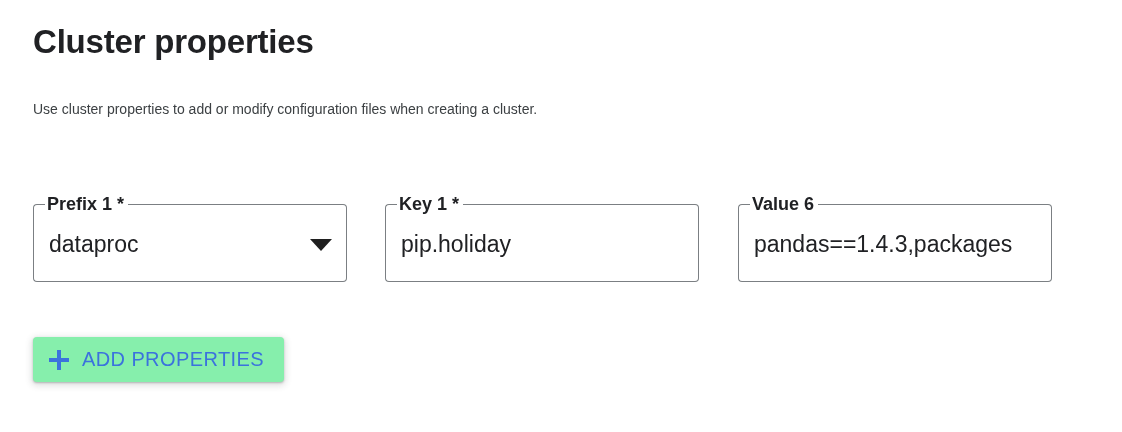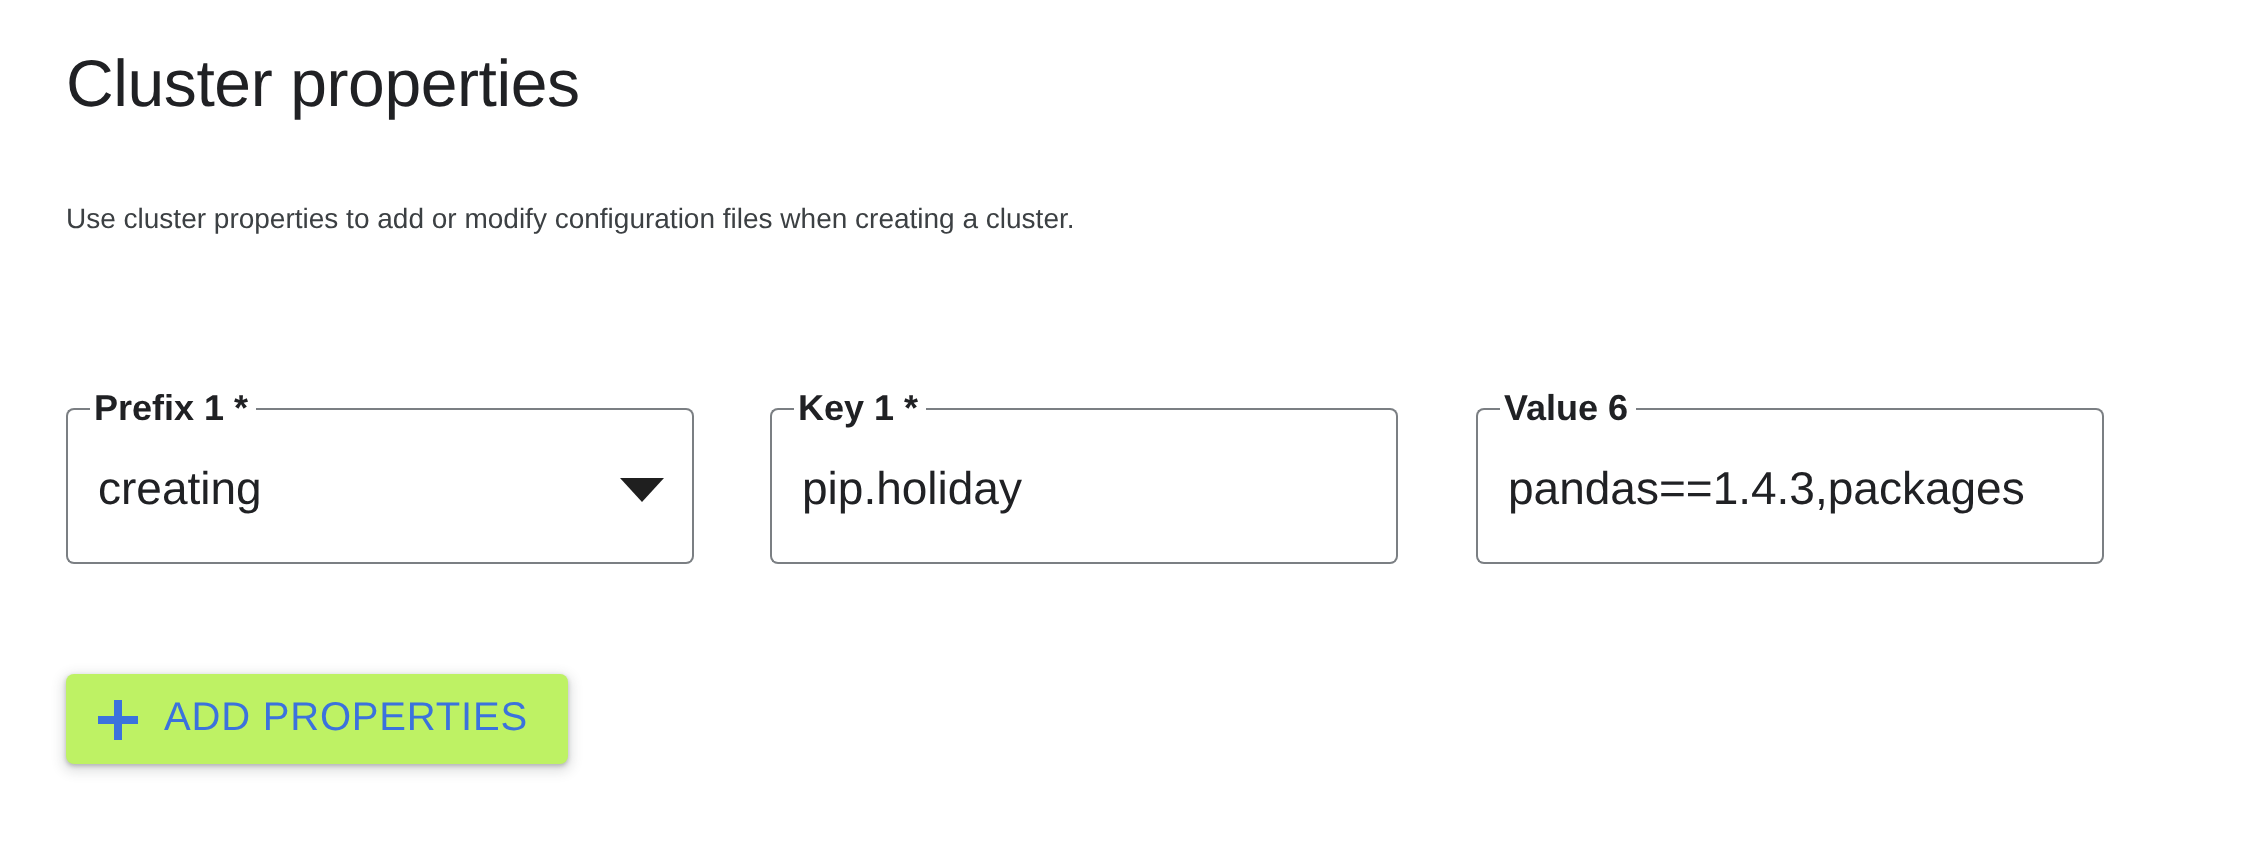"Cluster properties" .page-title { font-weight: 400 -> 700 }
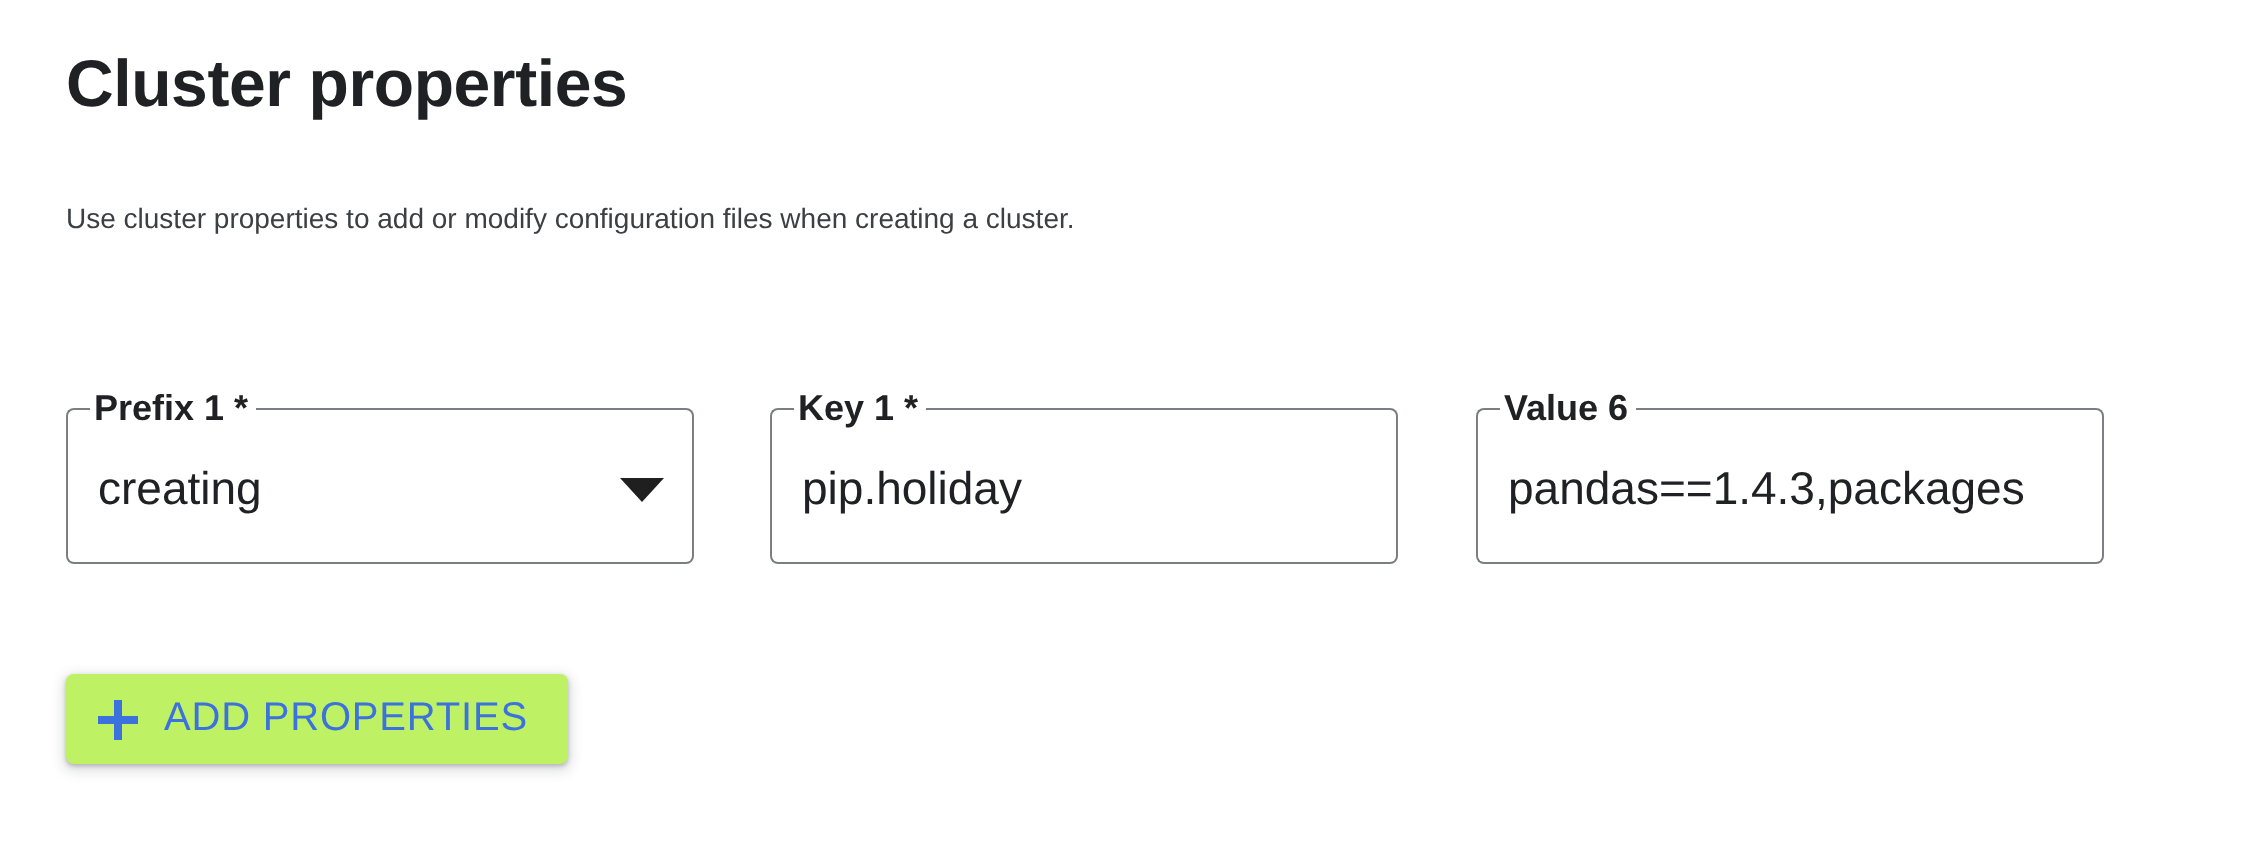"creating" span.field-value { text: creating -> dataproc }
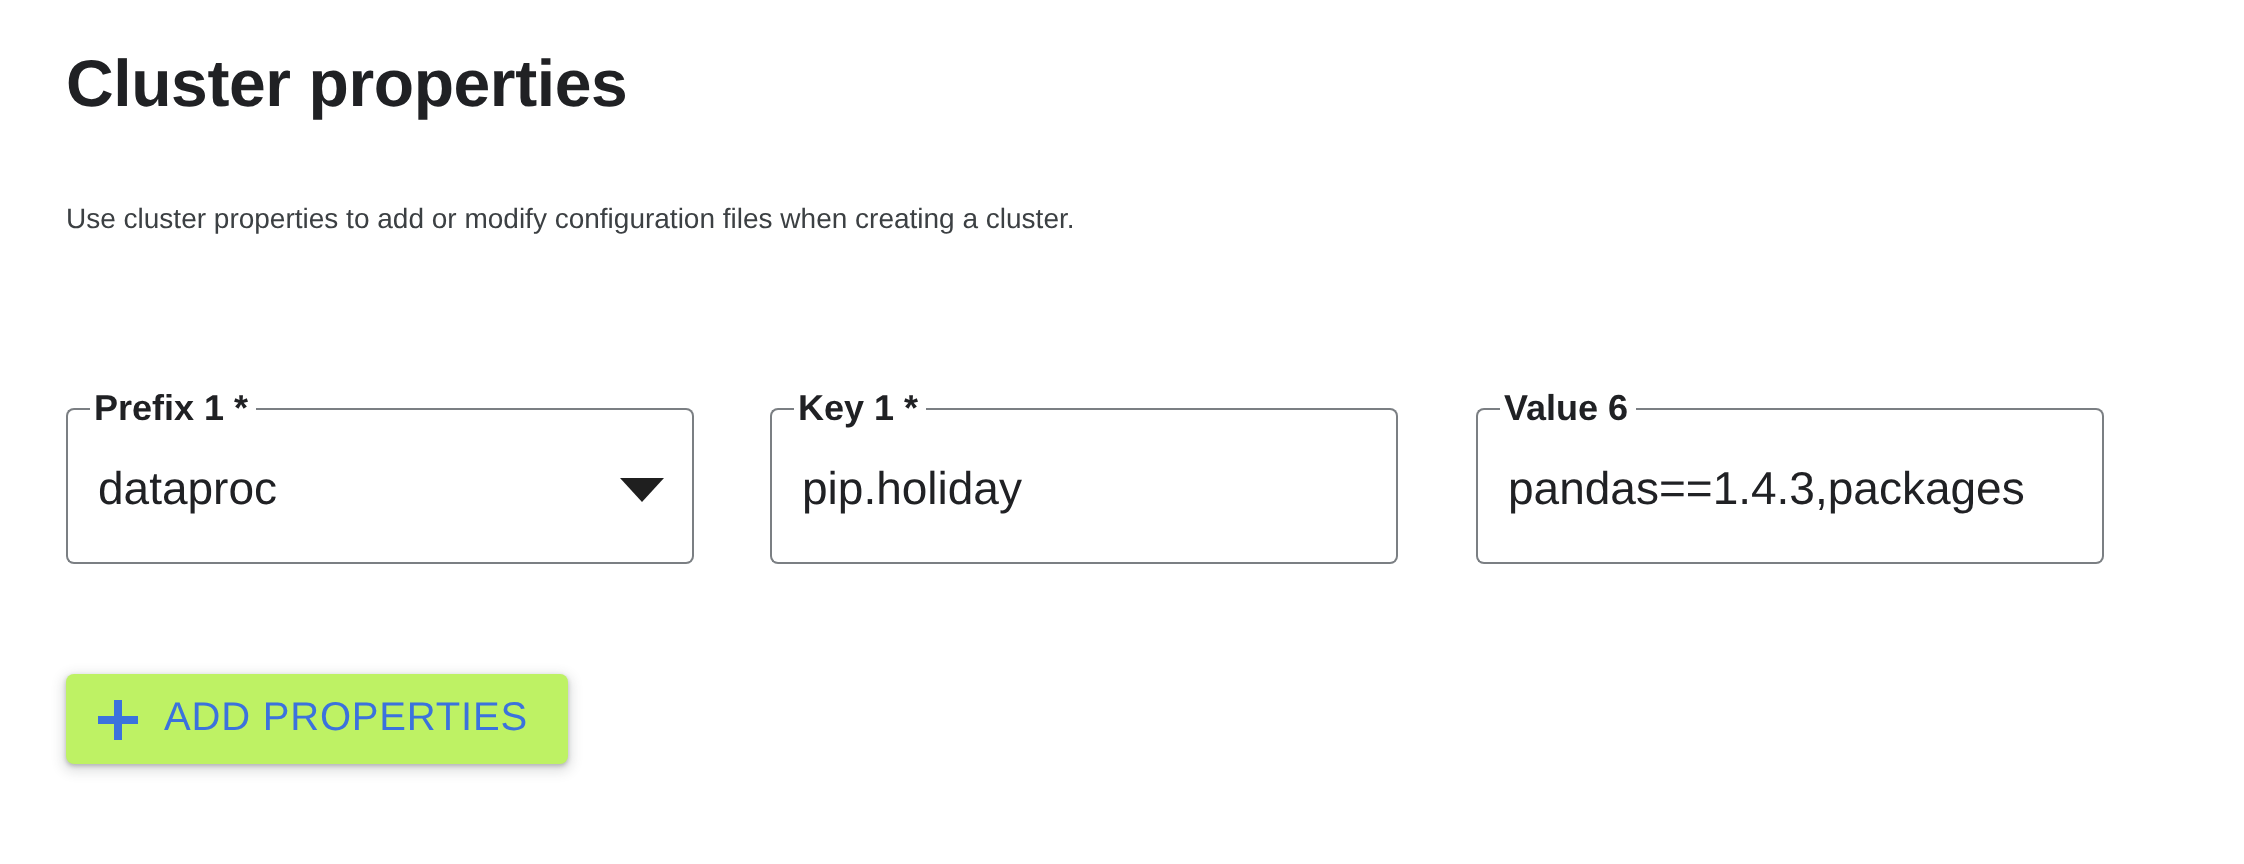"ADD PROPERTIES" .add-btn { background: #bef264 -> #86efac }
